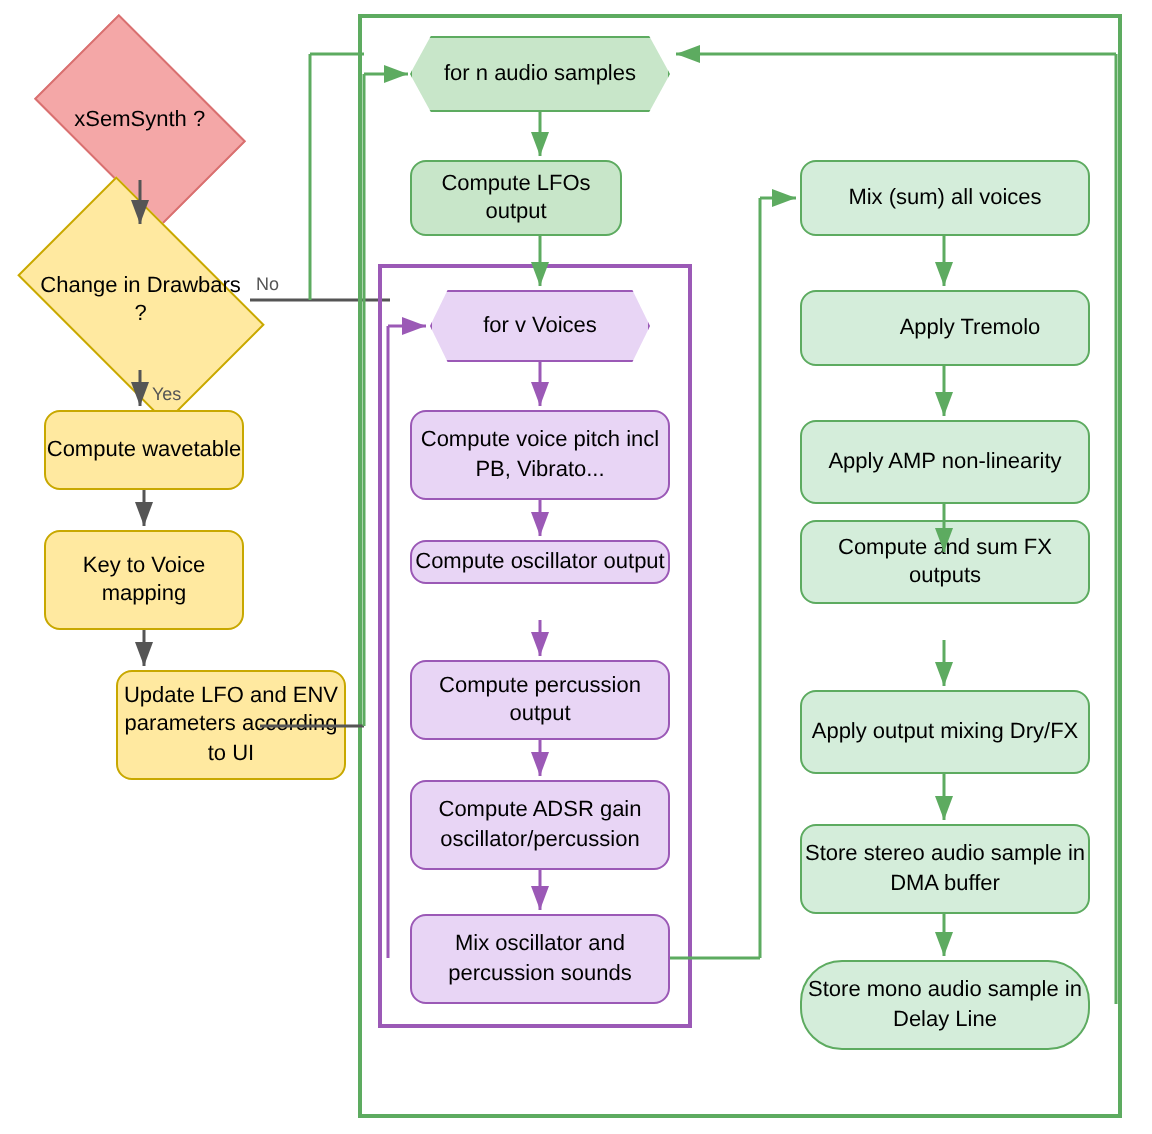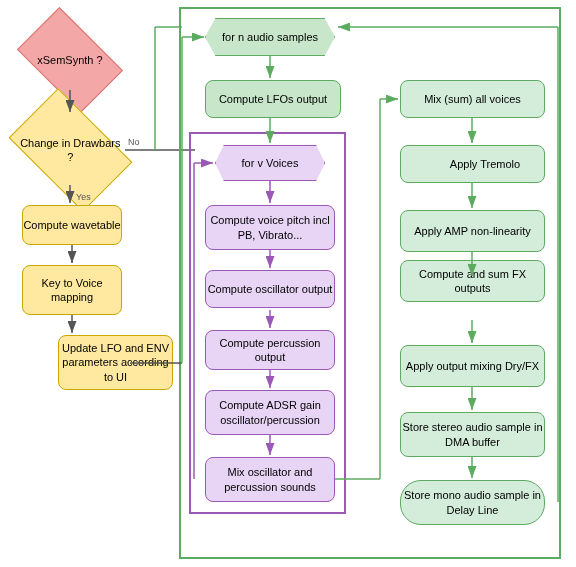"Compute LFOs output" div.shape { width: 136px -> 106px }
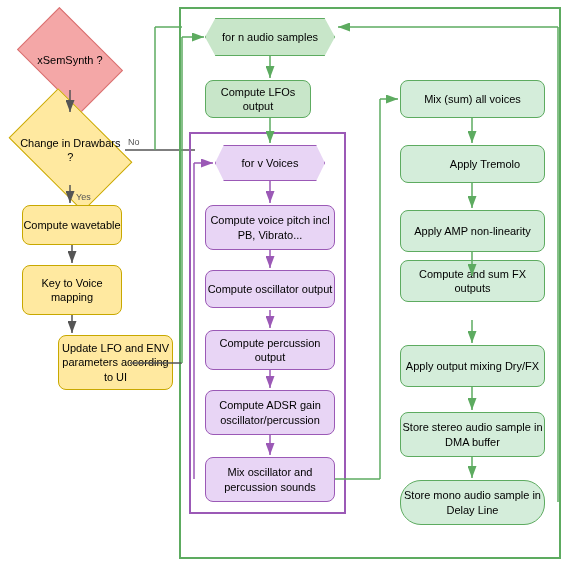"Compute oscillator output" div.shape { height: 38px -> 22px }
